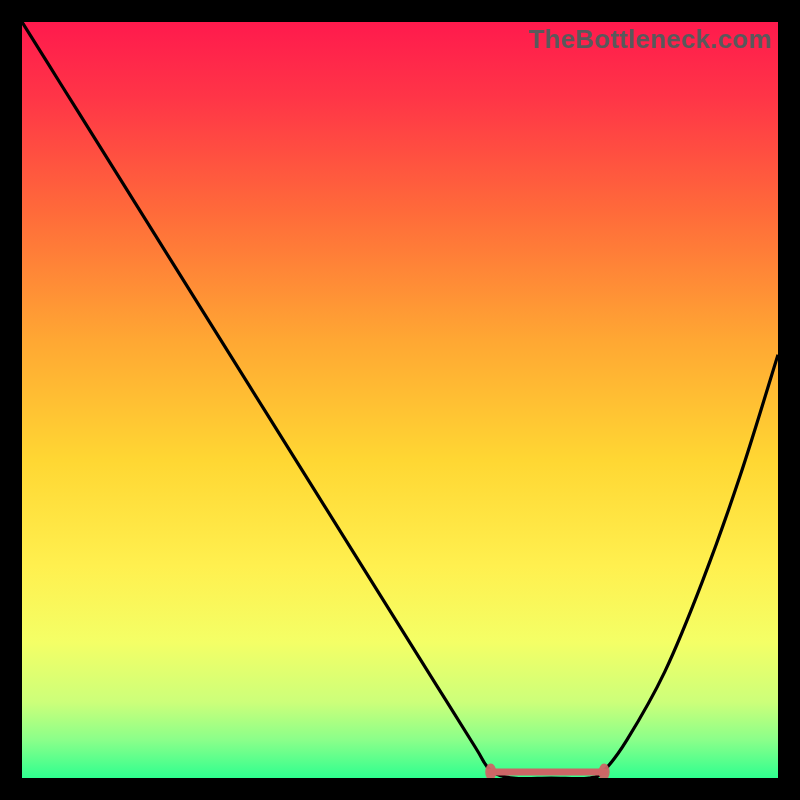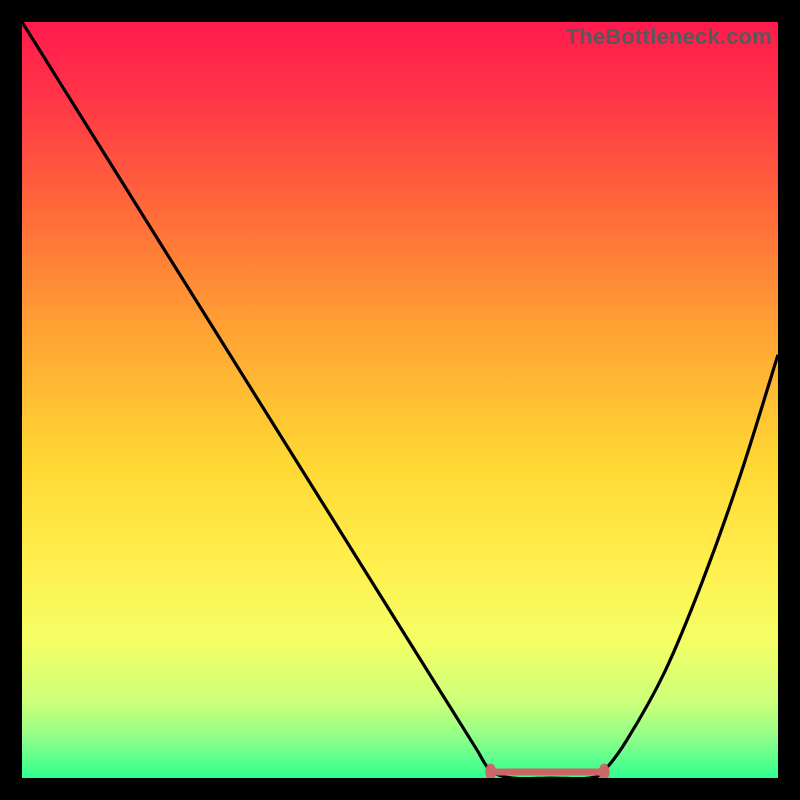"TheBottleneck.com" .watermark { font-size: 22px -> 26px }
